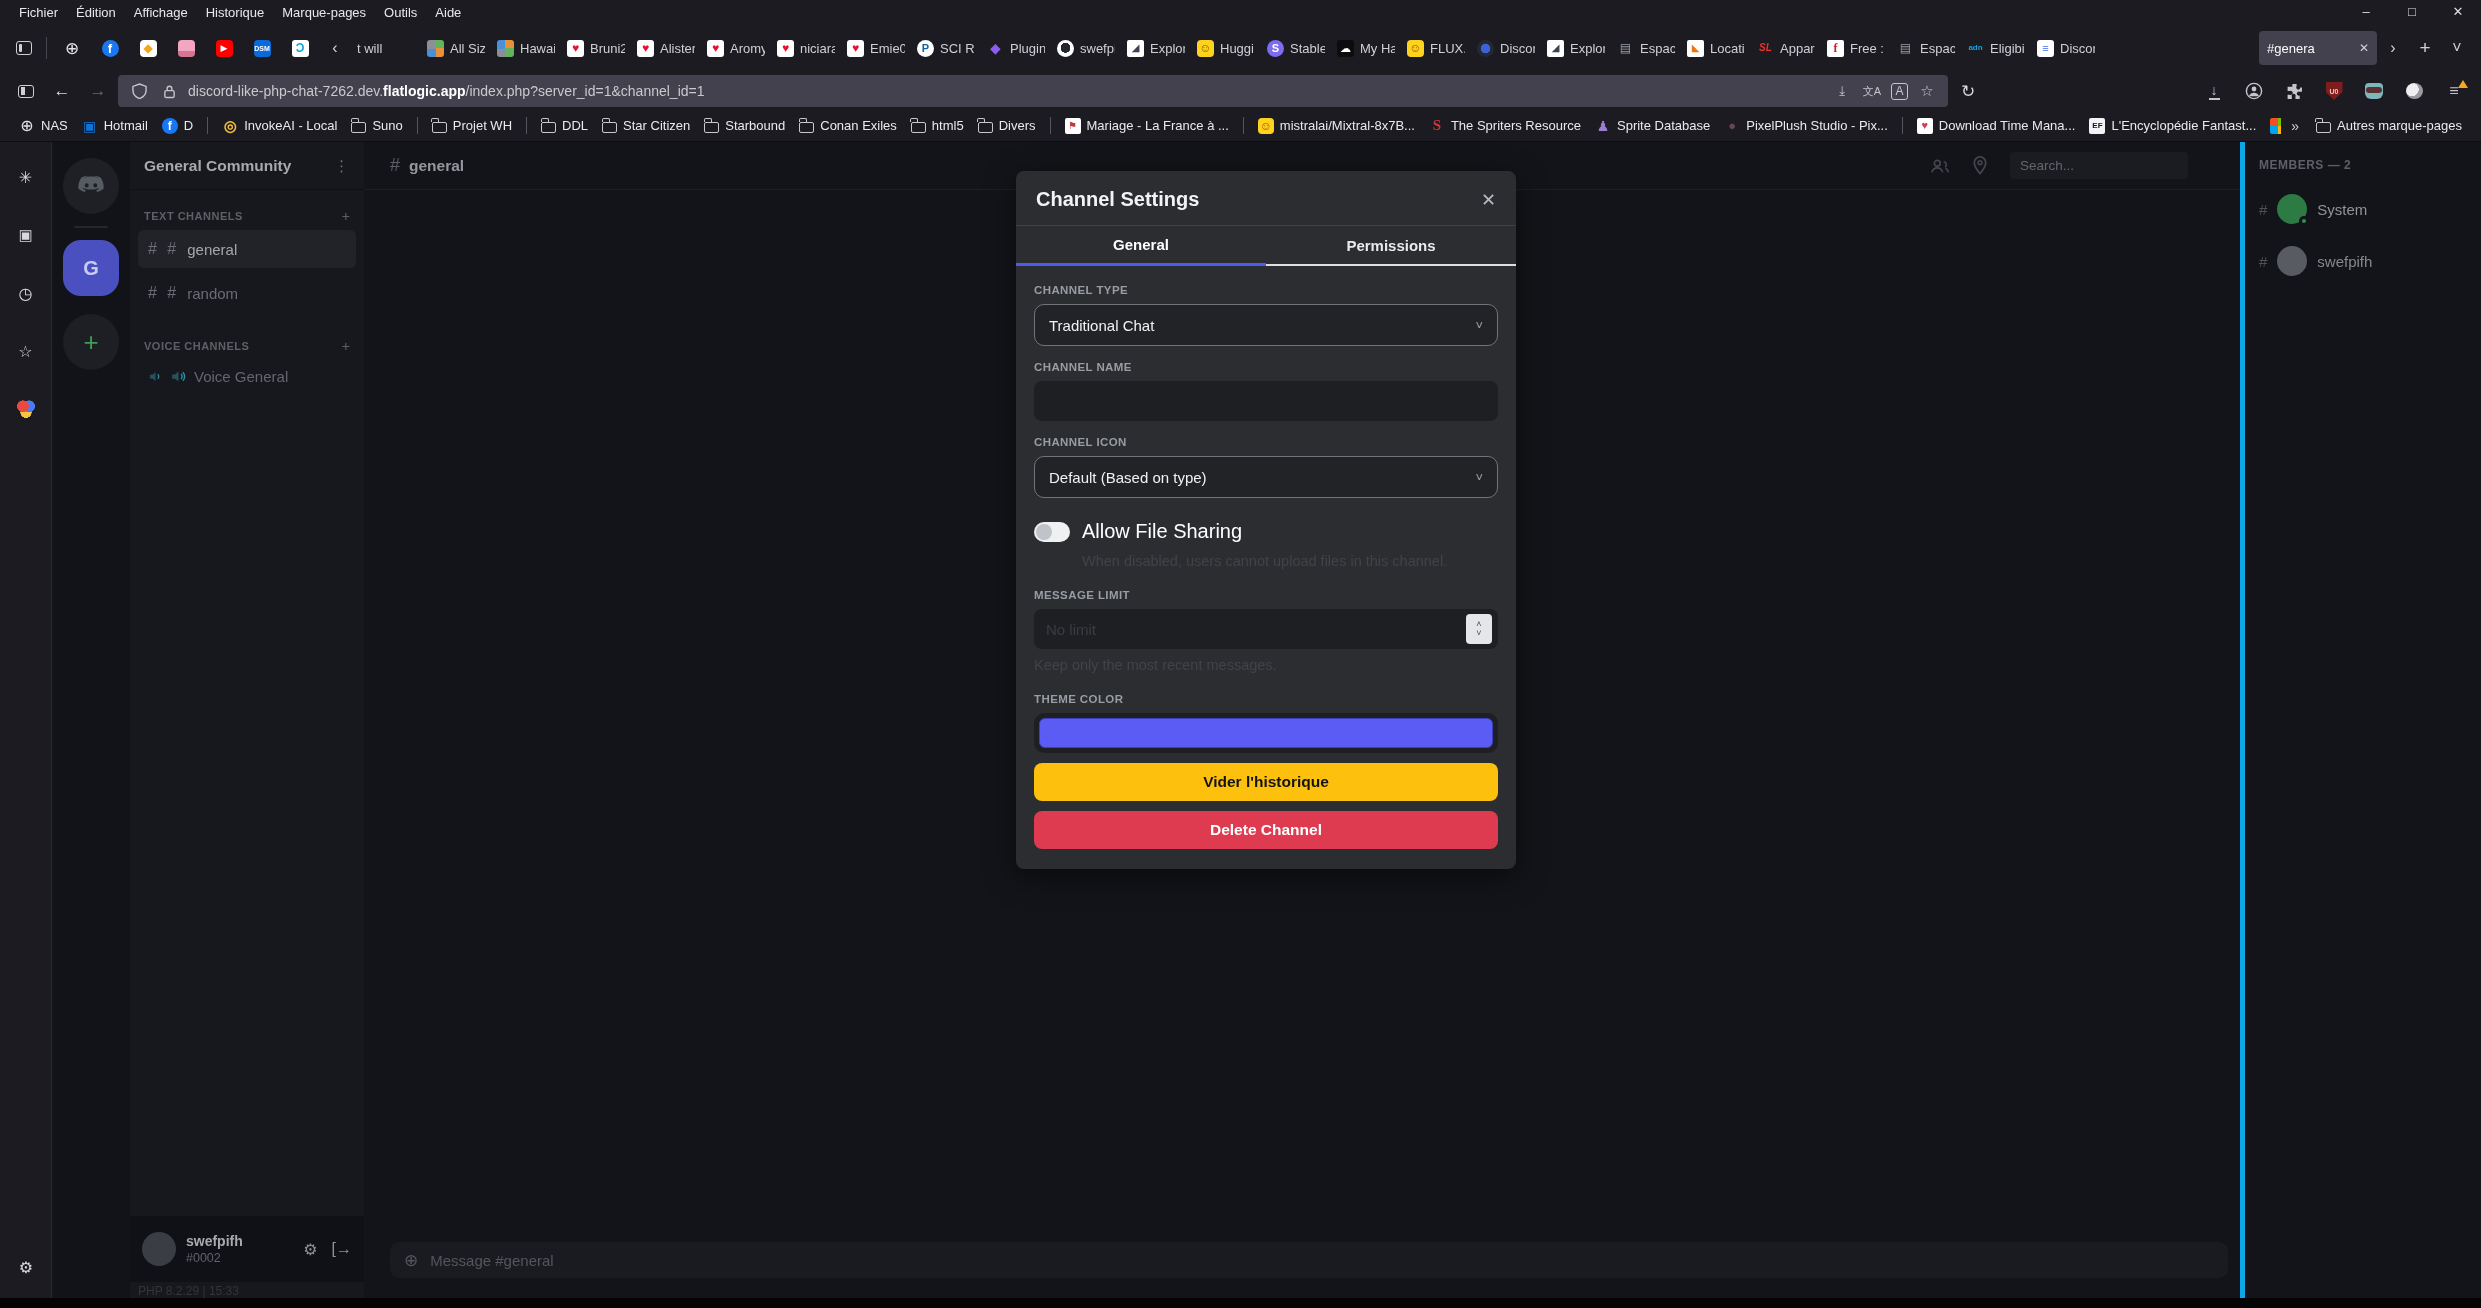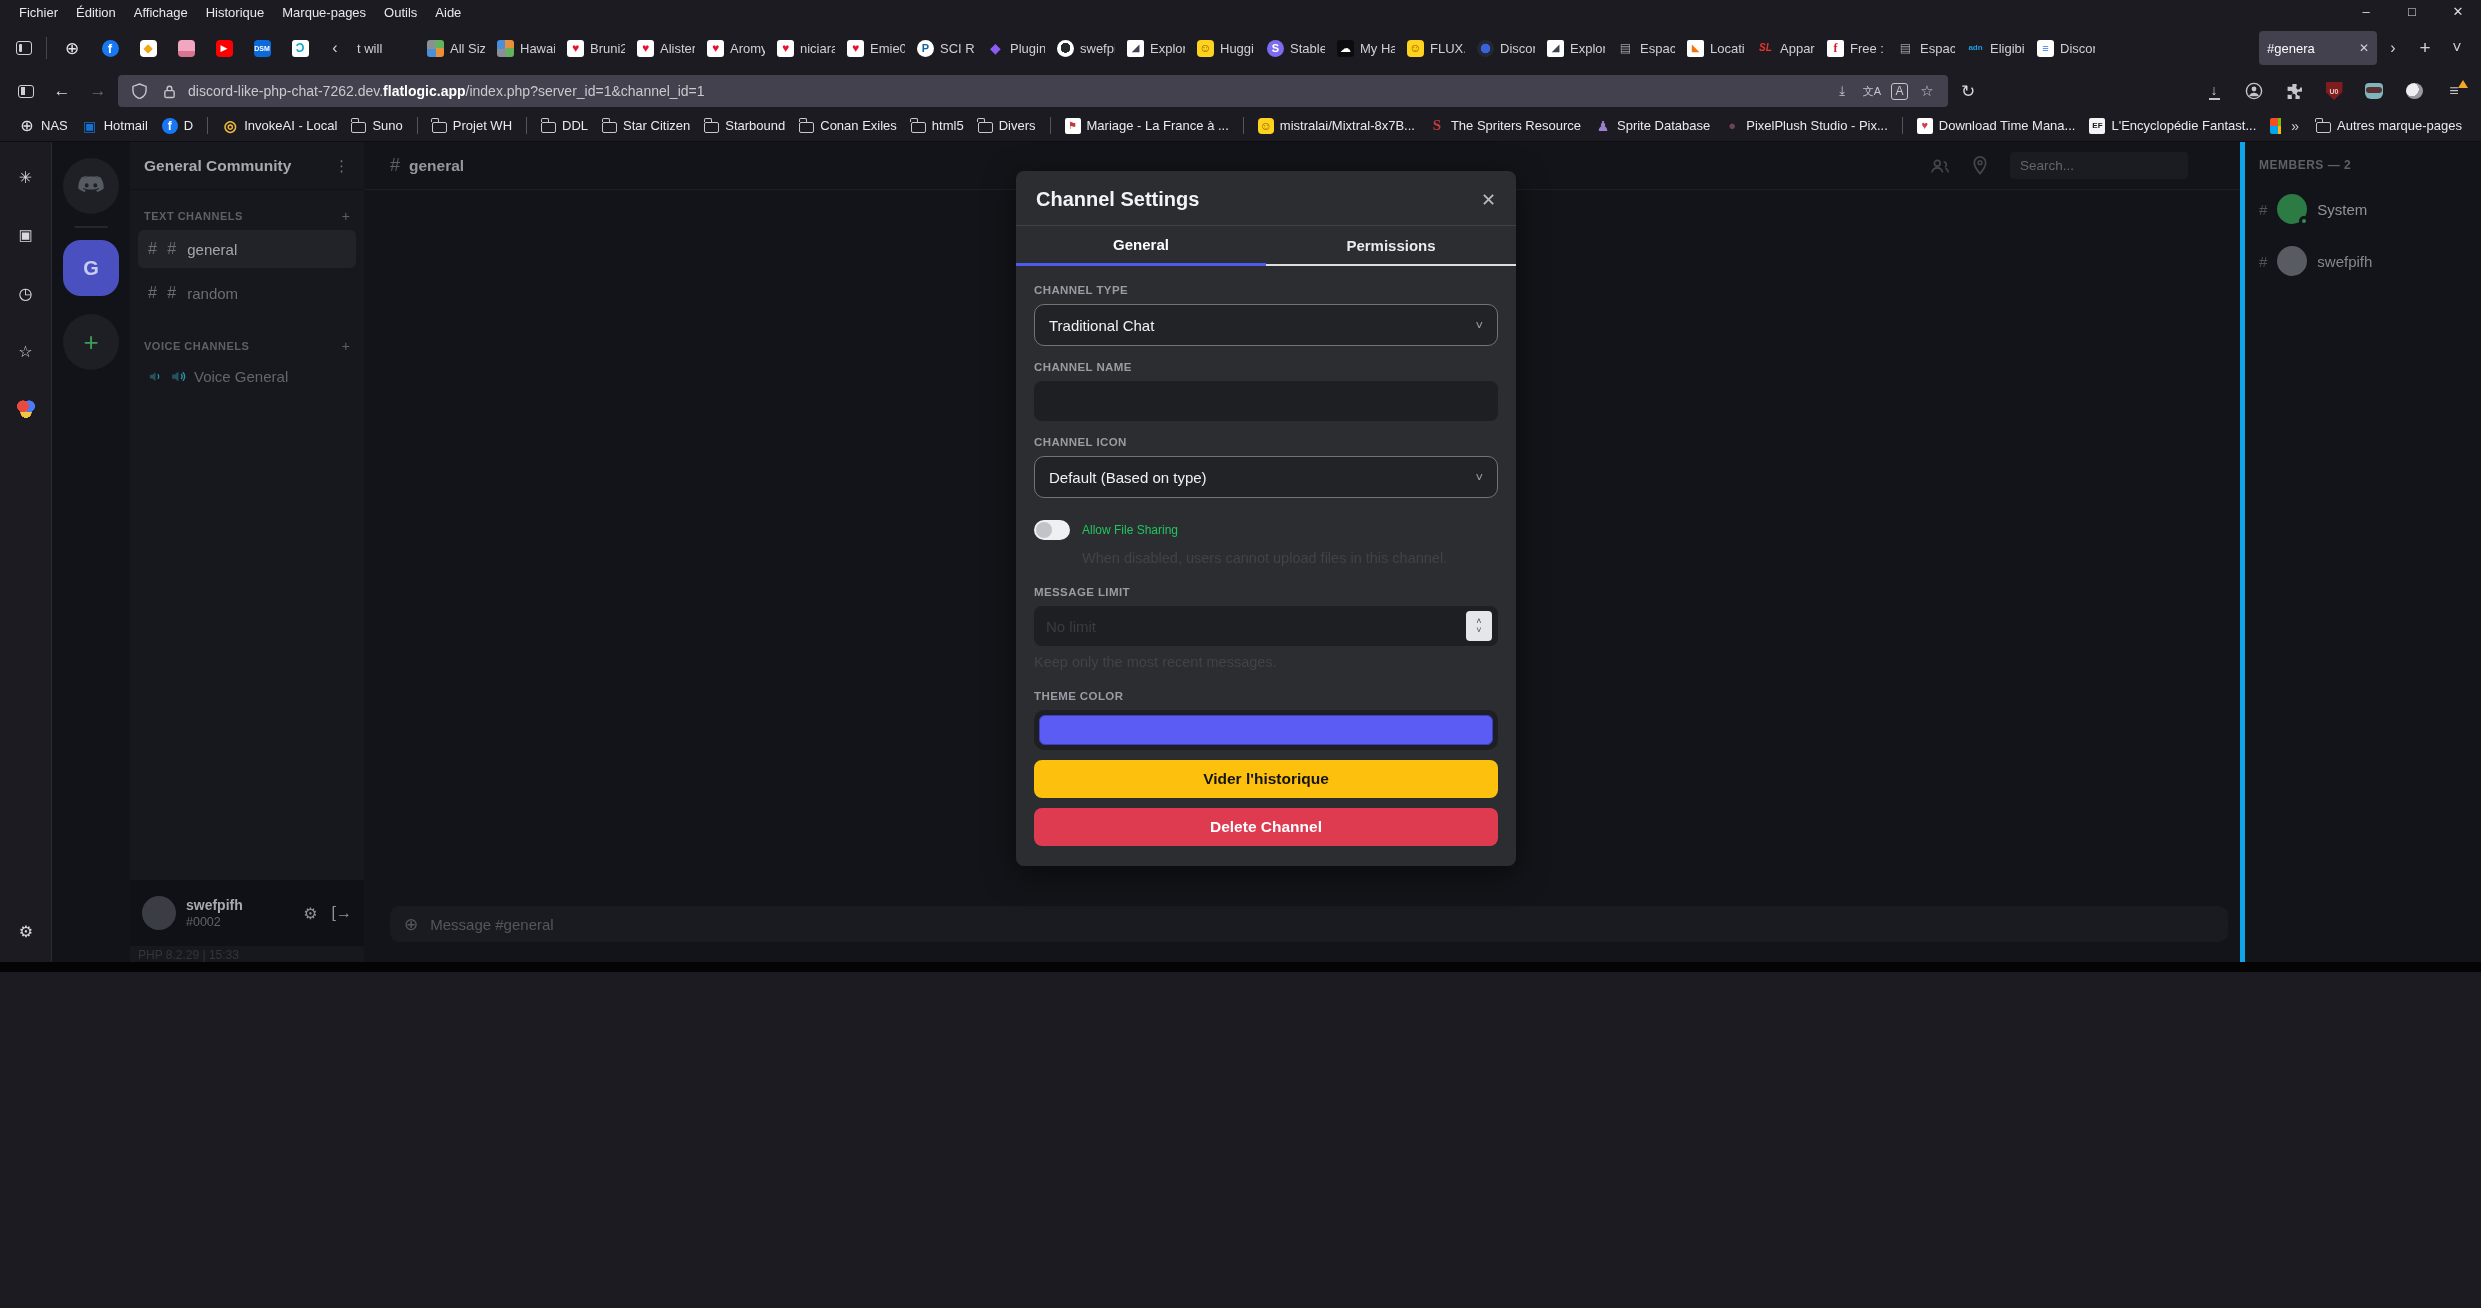"Fichier" #stage { height: 972px -> 1308px }
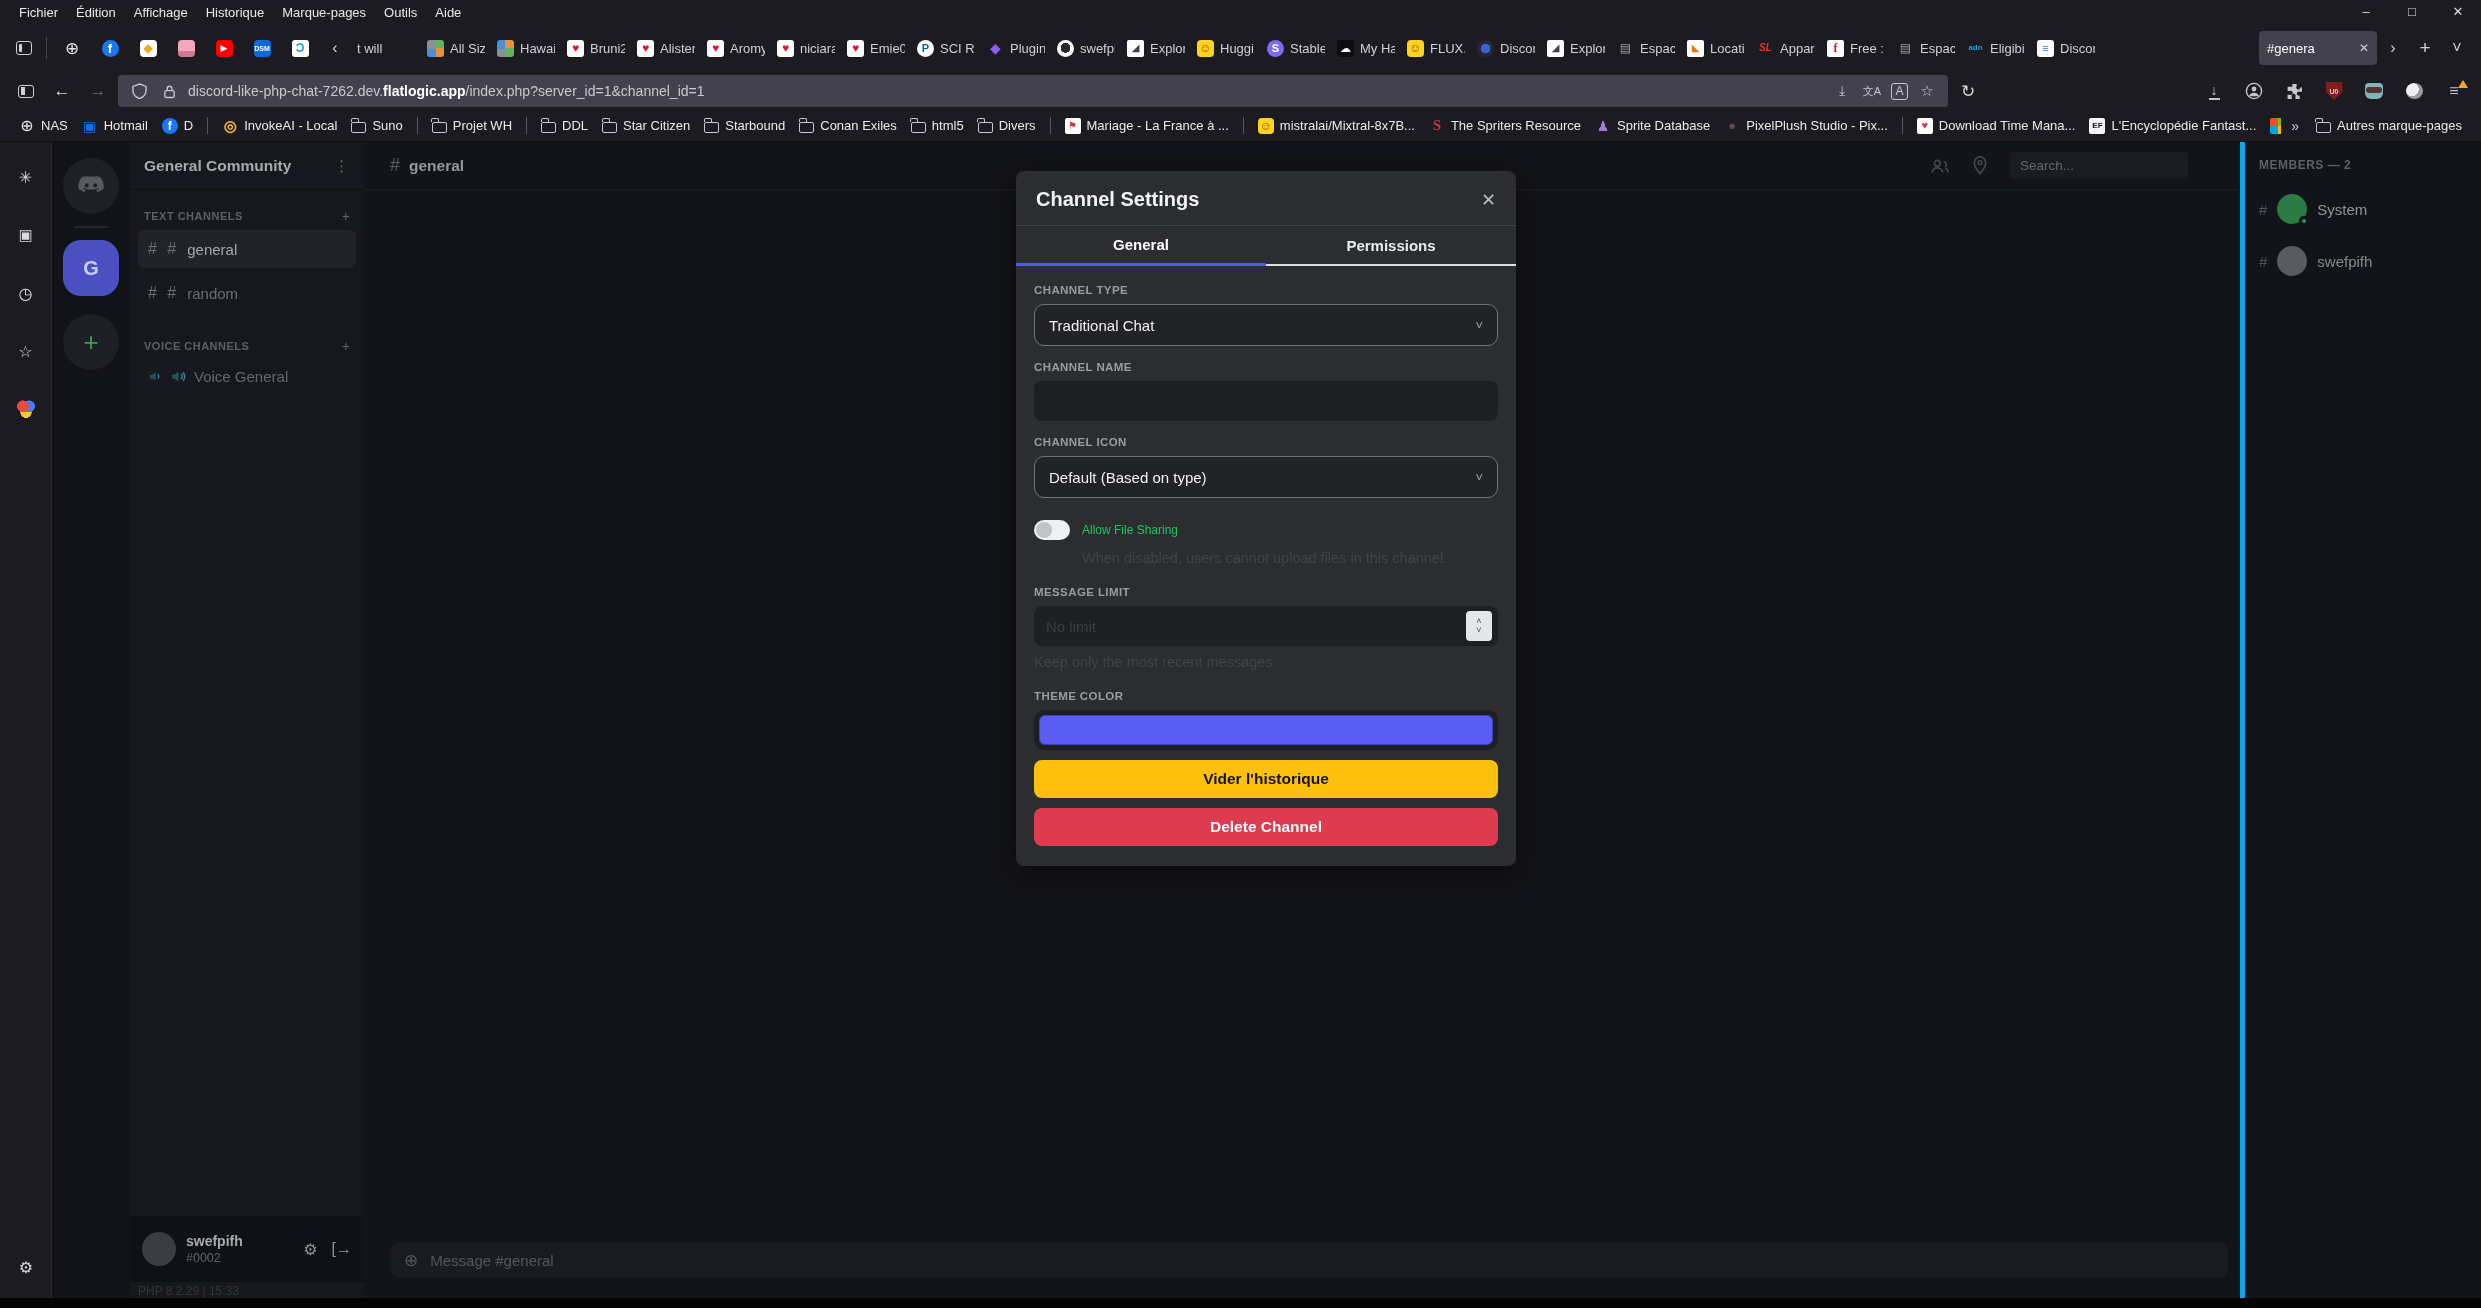"Allow File Sharing" #togglerow .tl { color: #22c55e -> #ffffff; font-size: 12px -> 20px }
